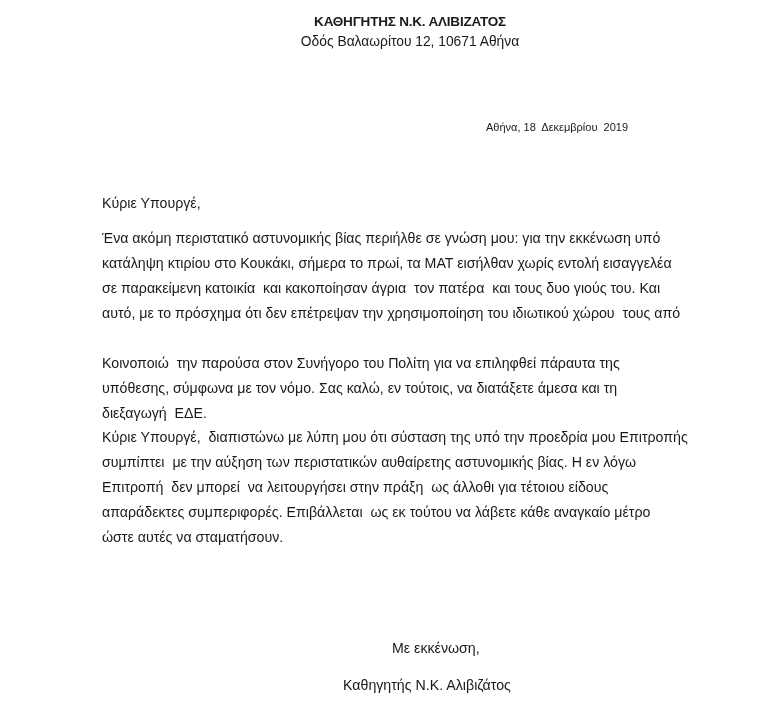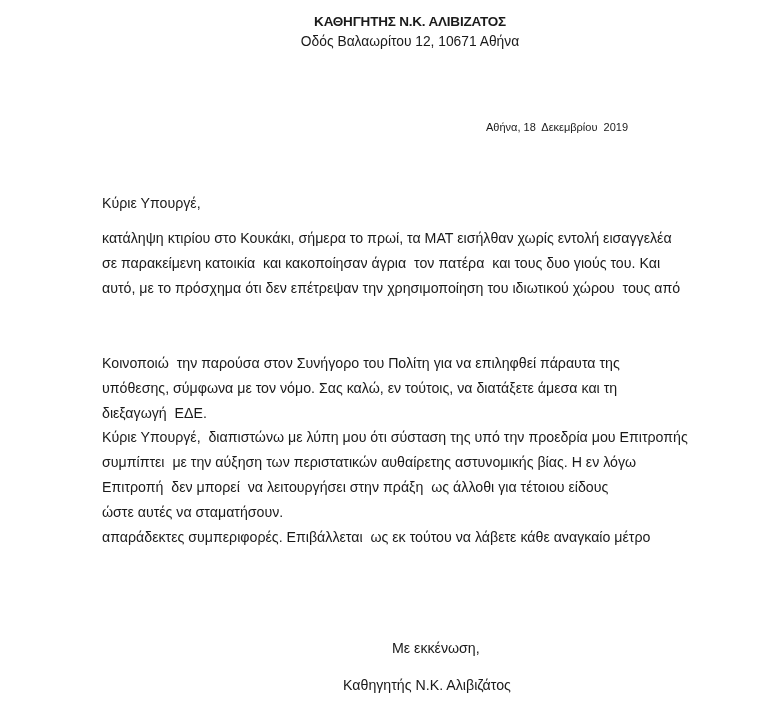"Ένα ακόμη περιστατικό αστυνομικής βίας" span.line { html: none -> <span>Ένα ακόμη περιστατικό αστυνομικής βίας περιήλθε σε γνώση μου: για την εκκένωση υπό</span> }
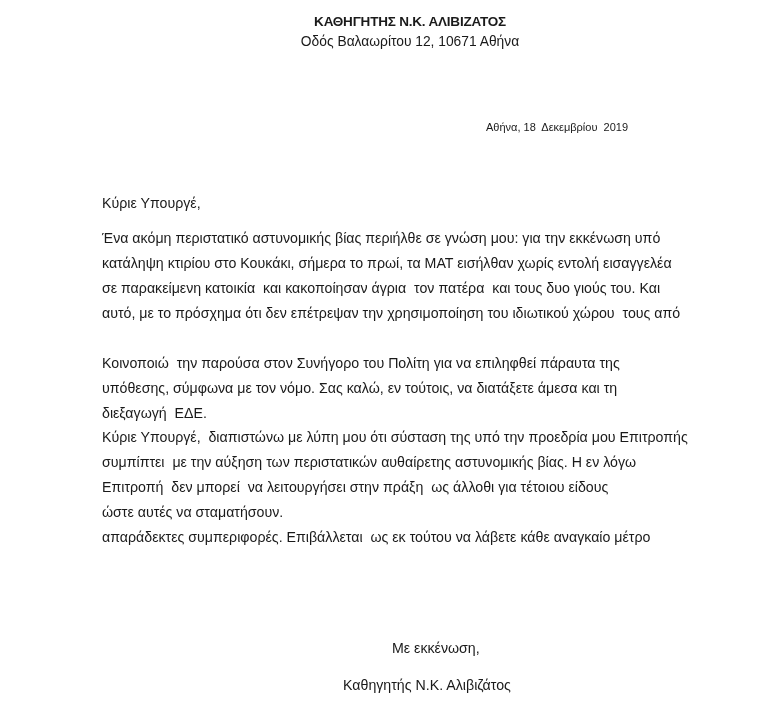"ώστε αυτές να σταματήσουν." span.line { order: before "απαράδεκτες συμπεριφορές. Επιβάλλεται ως" -> after "απαράδεκτες συμπεριφορές. Επιβάλλεται ως" }
